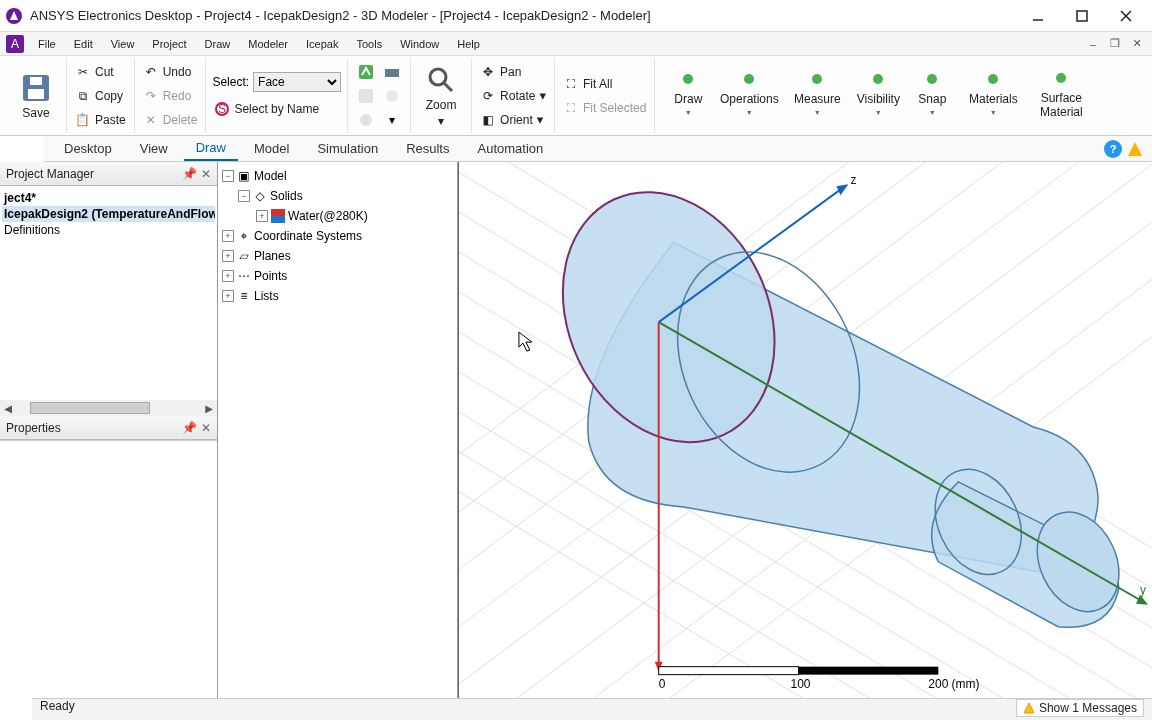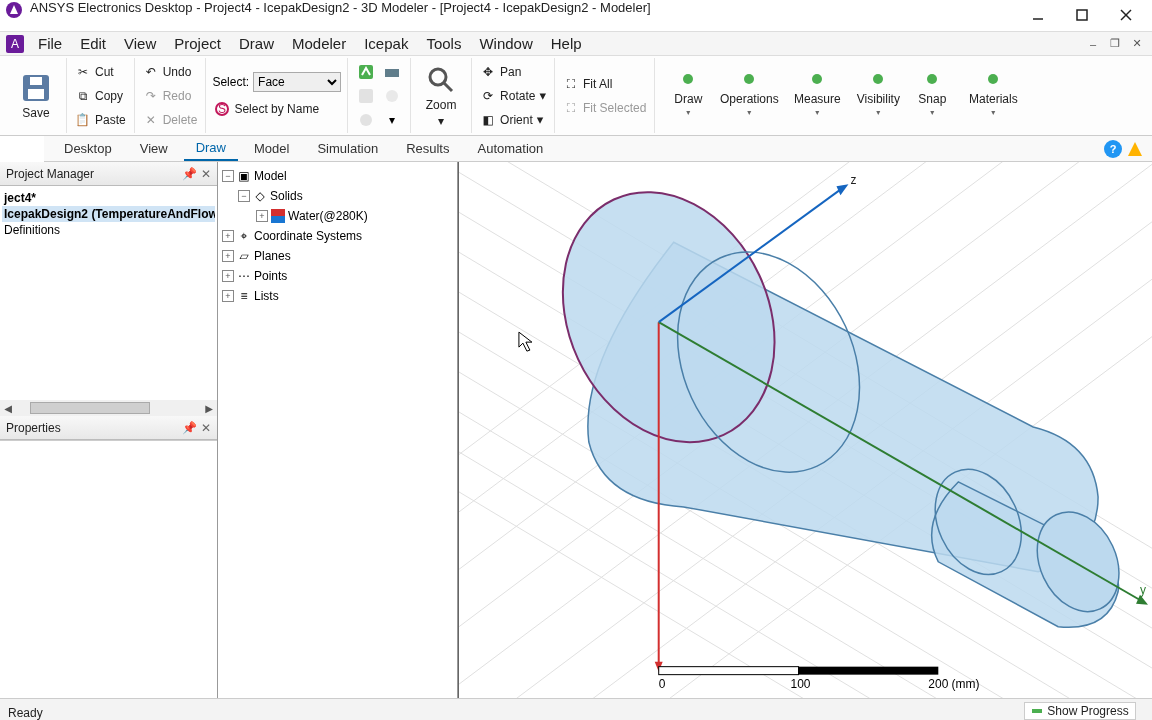"ANSYS Electronics Desktop - Project4" .titlebar { align-items: none -> center }
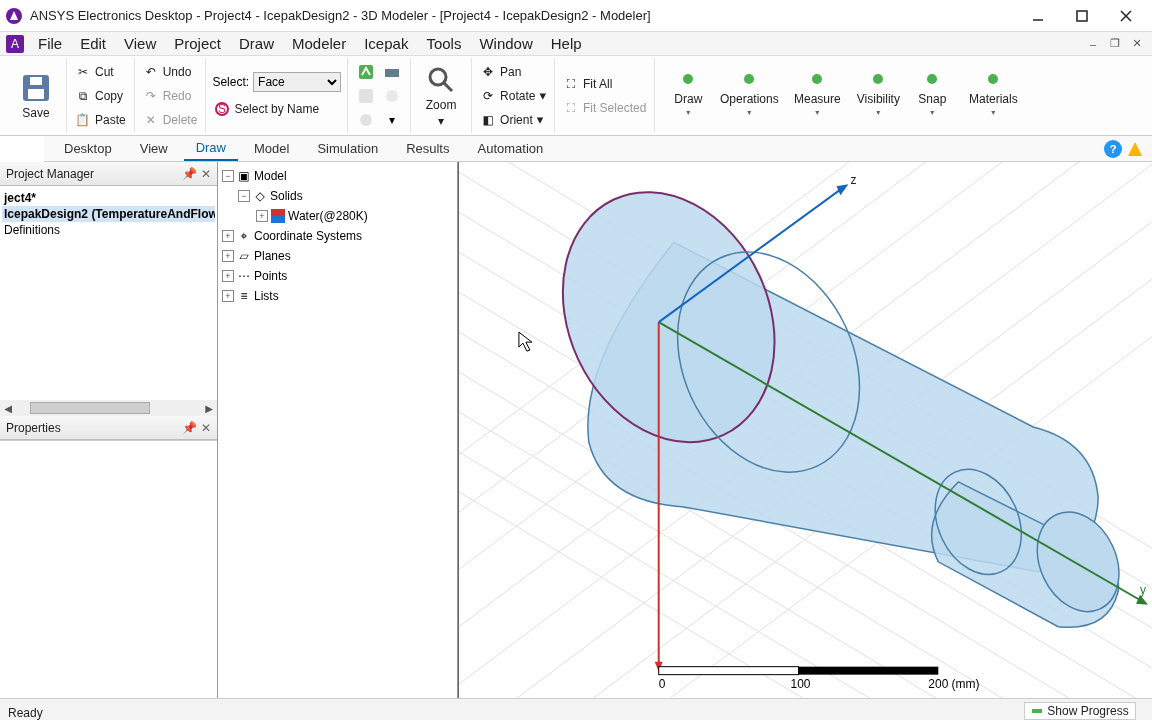"File" .menubar .menuitem { font-size: 15px -> 11px }
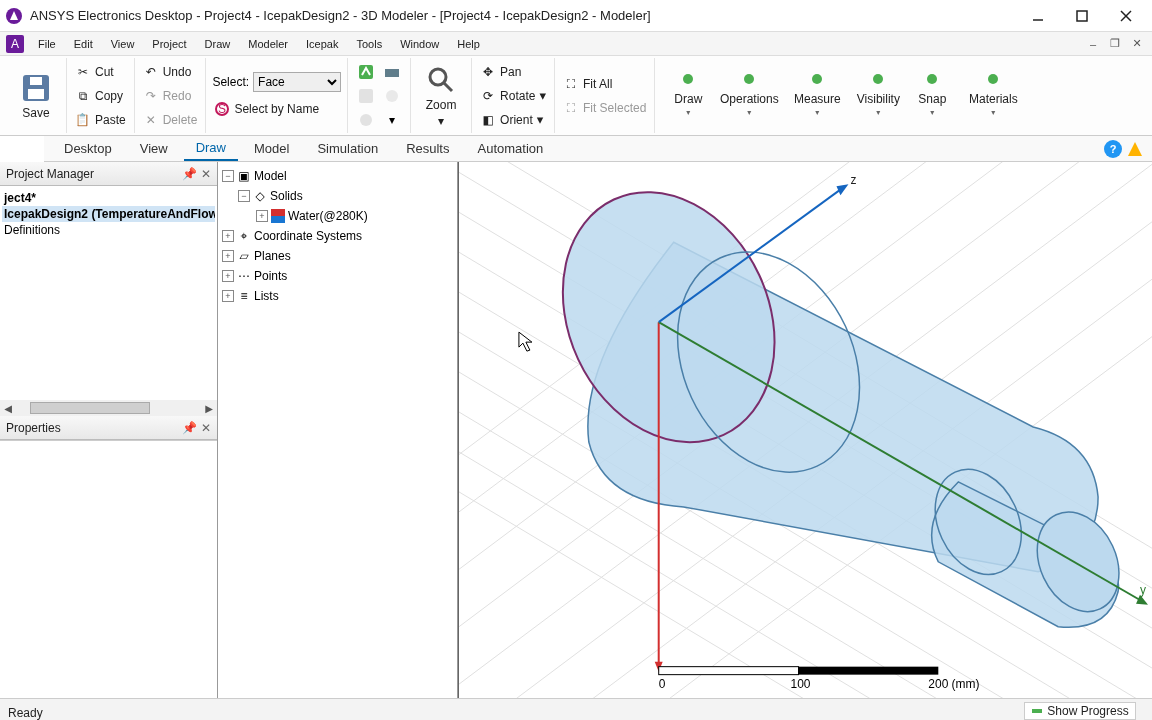"Surface" div.catbtn { html: none -> <div> <span></span> <span>Surface Material</span> </div> }
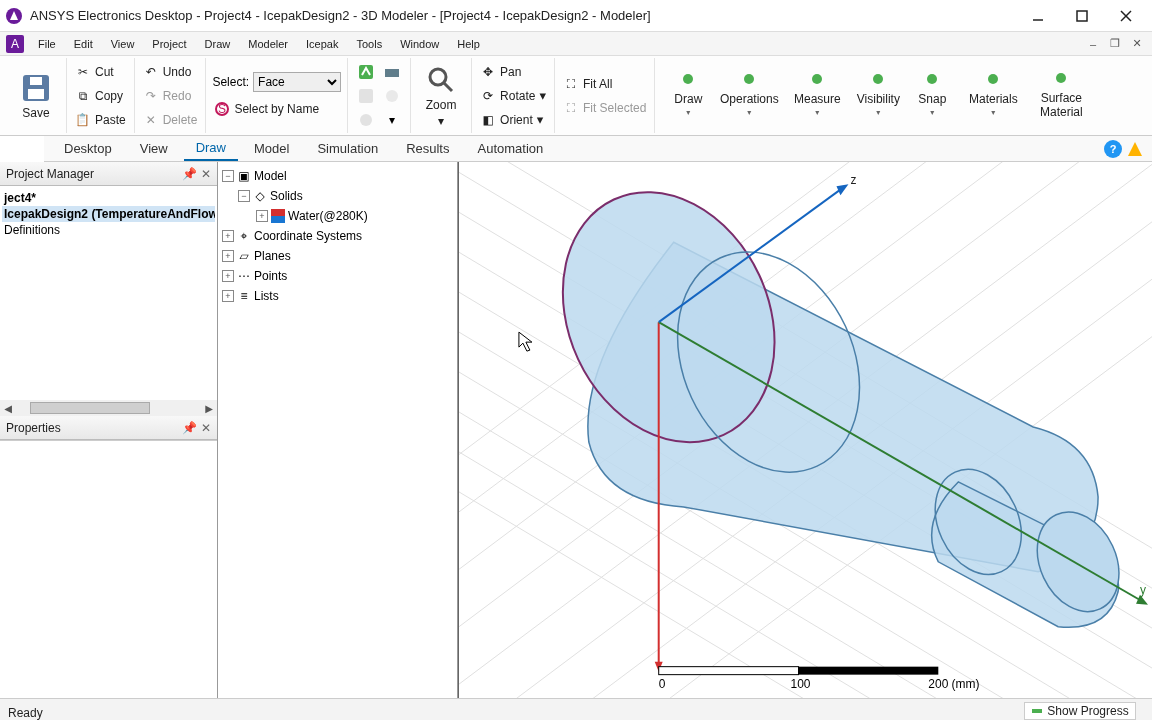"Ready" .statusbar { align-items: flex-end -> flex-start; margin-left: none -> 32px }
